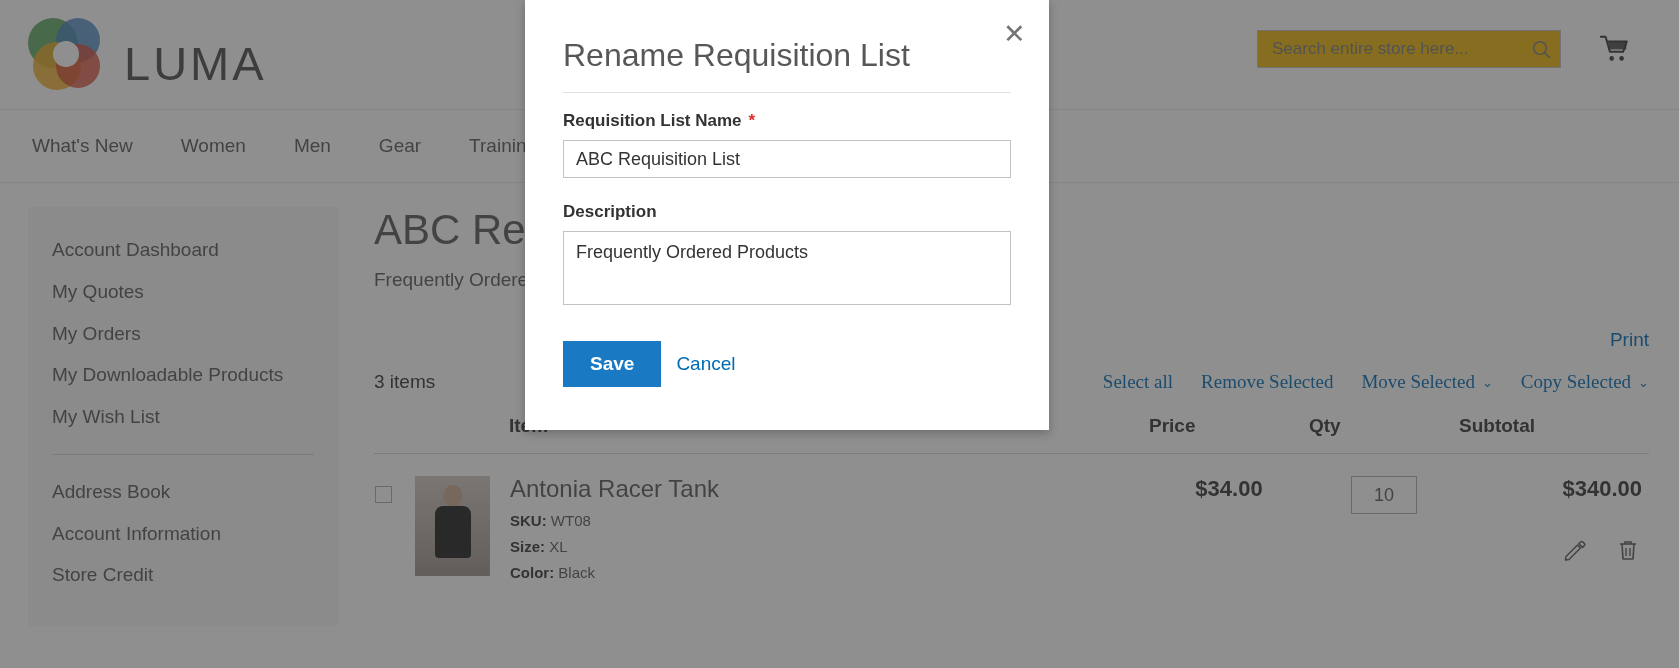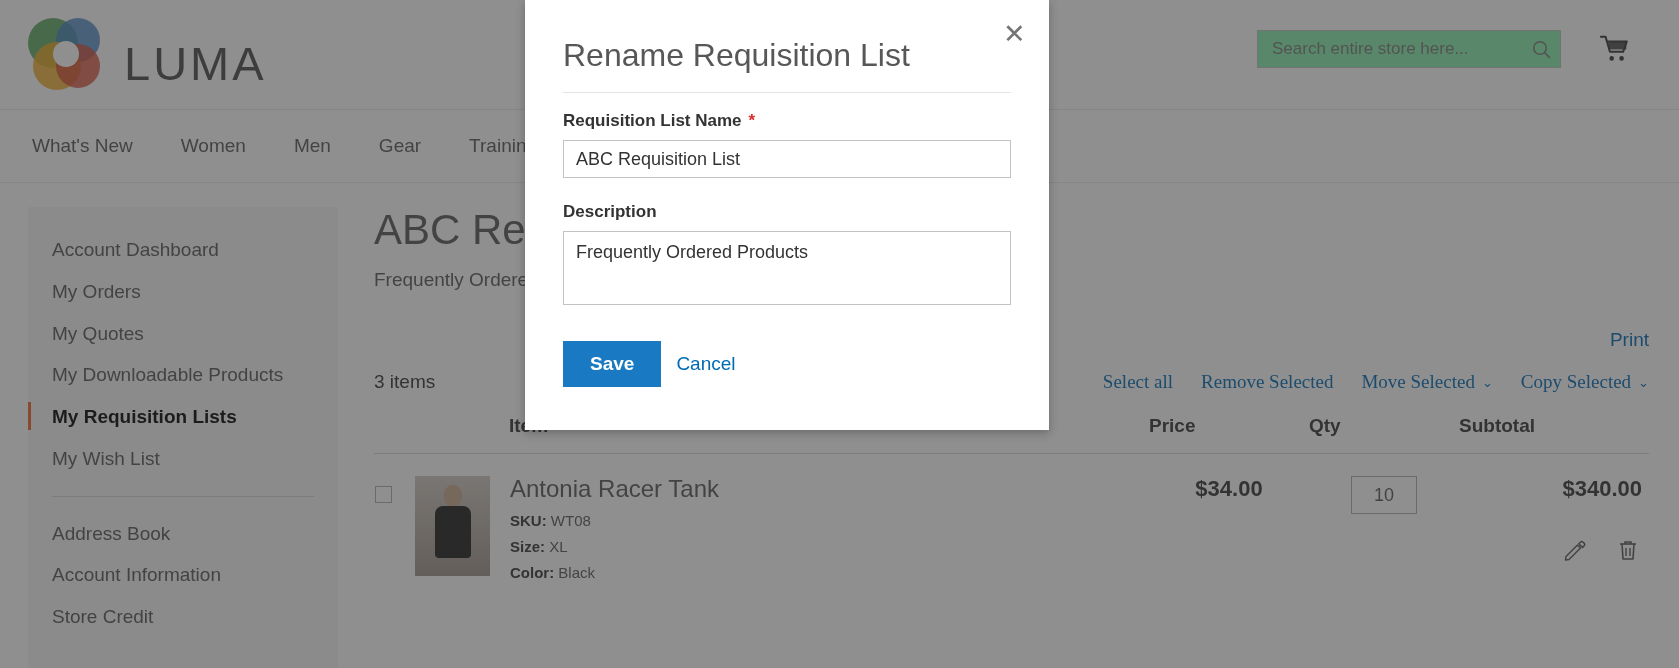"Search entire store here..." .search-wrap { background: #86efac -> #eab308 }
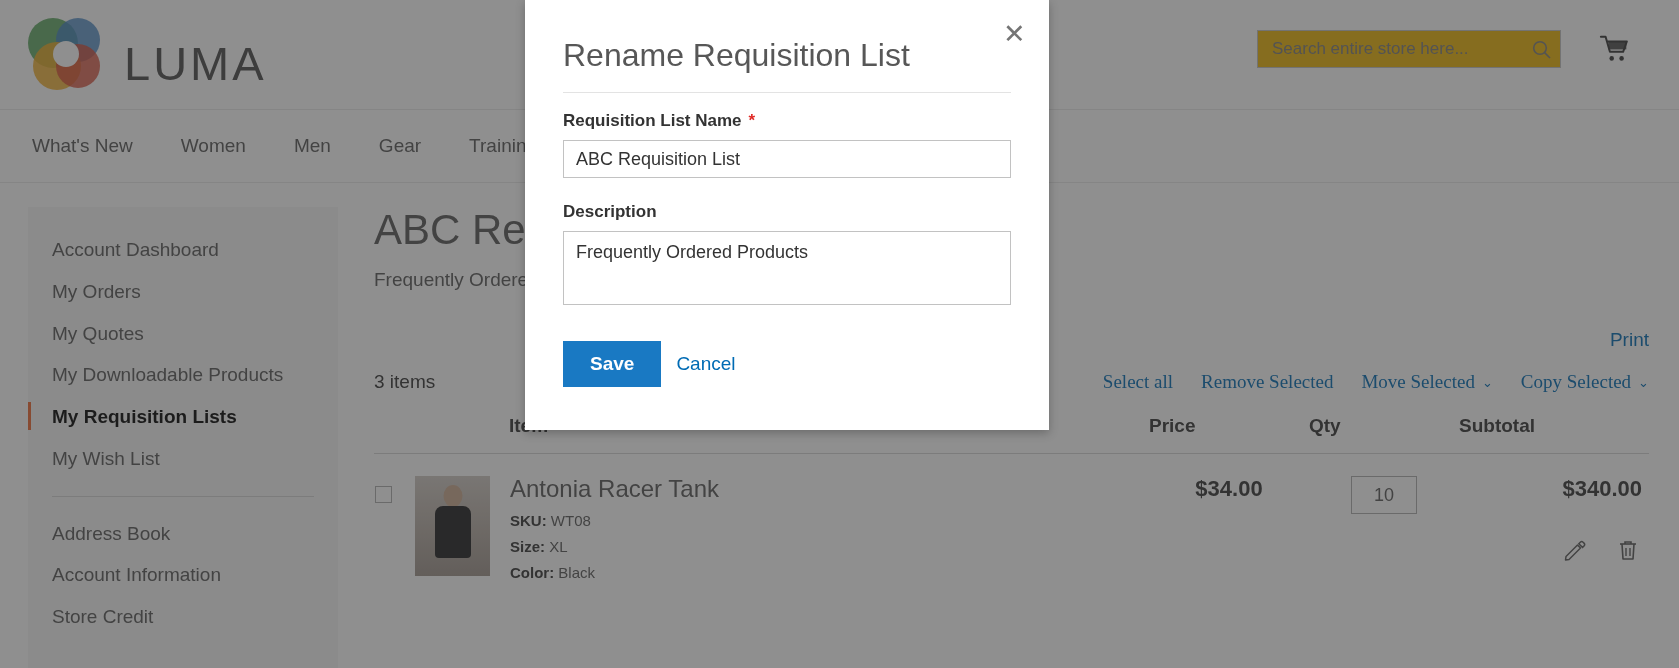"My Orders" div.side-item { order: before "My Quotes" -> after "My Quotes" }
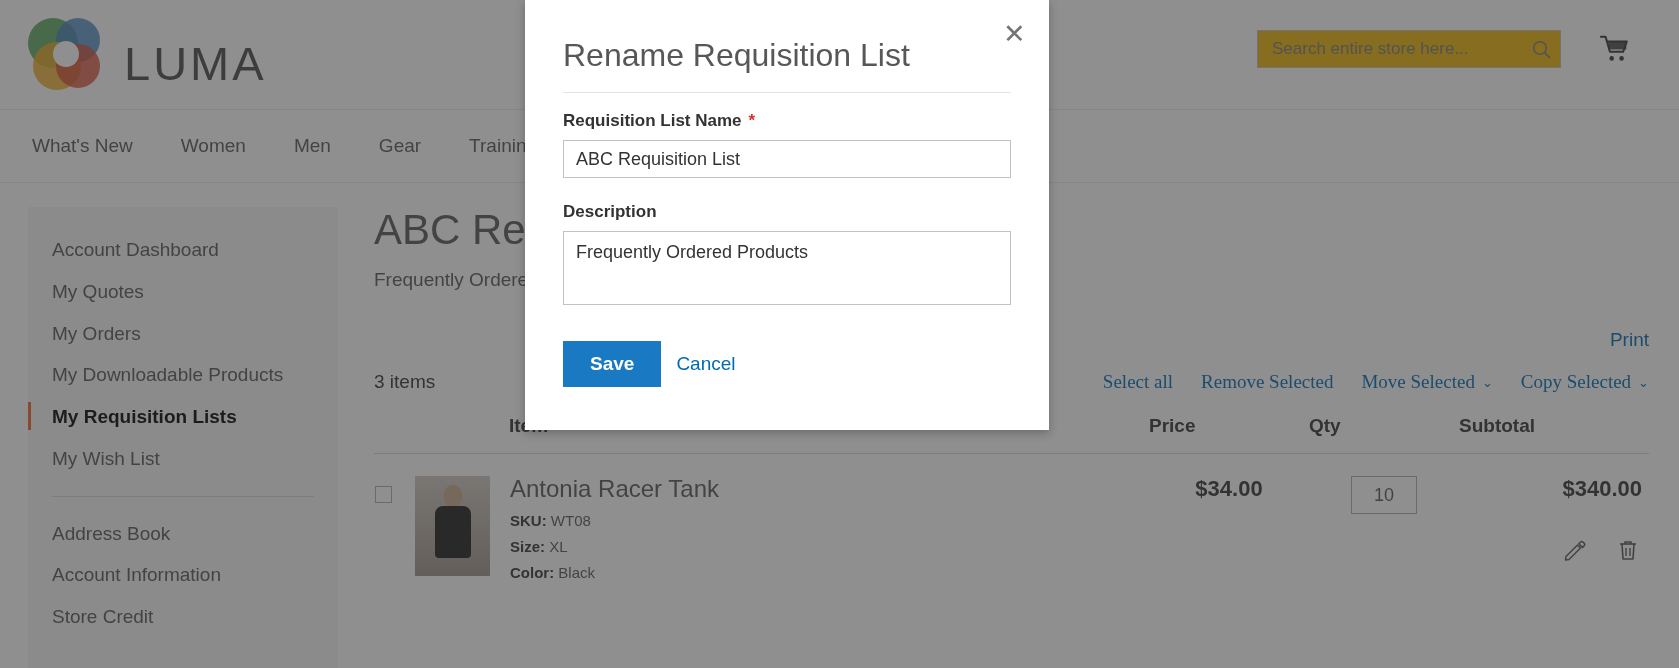"My Requisition Lists" div.side-item { html: <div>My Requisition Lists</div> -> none }
